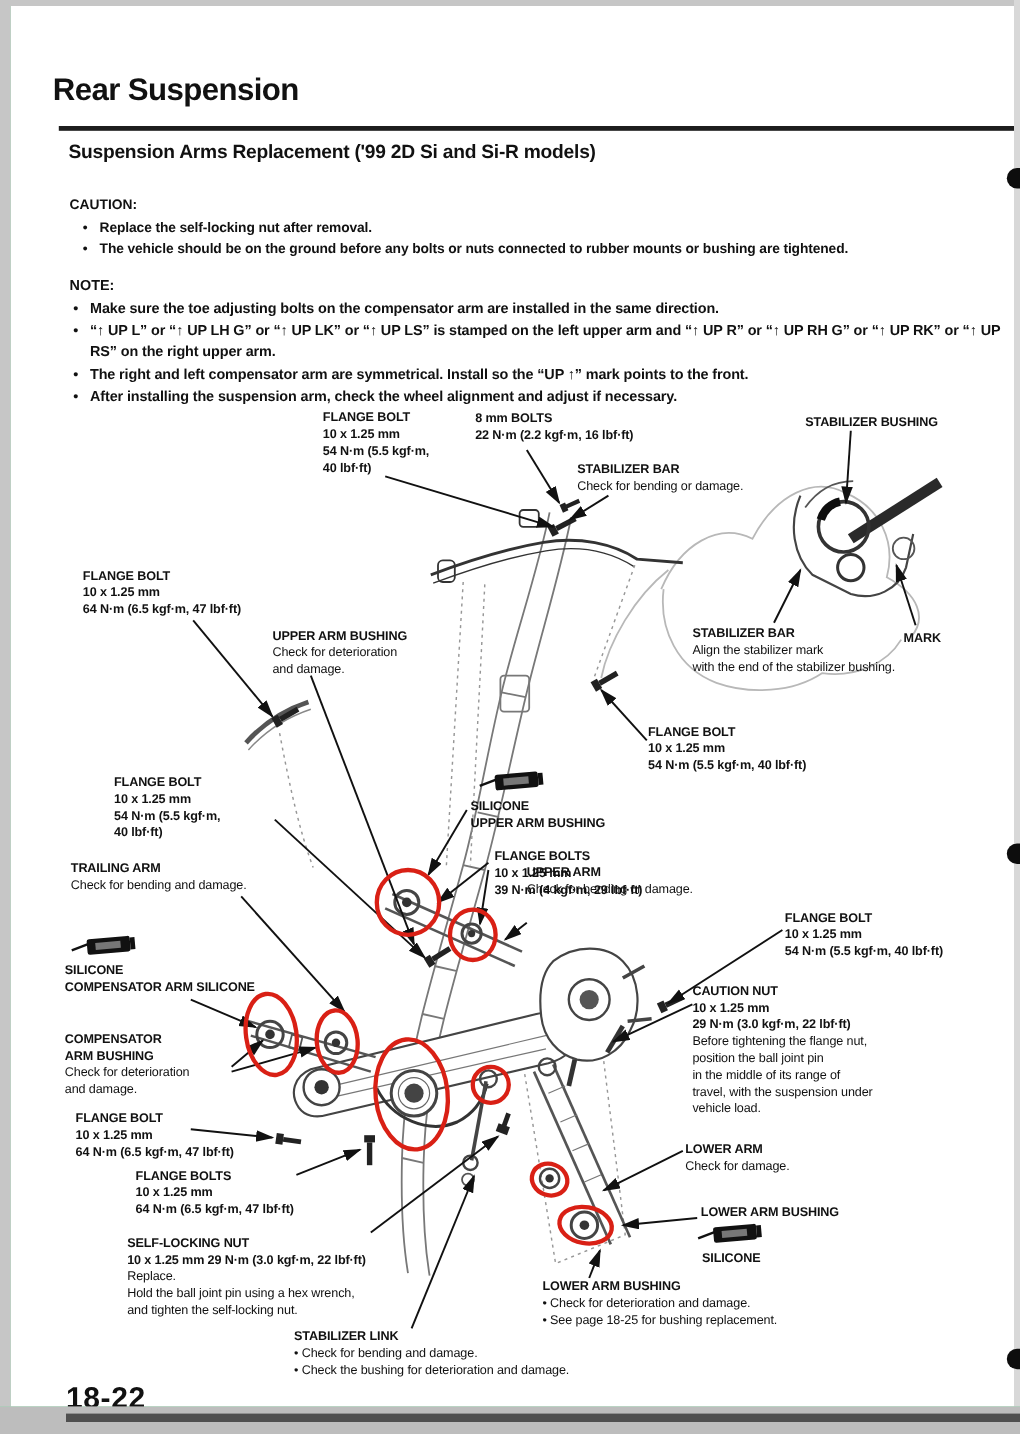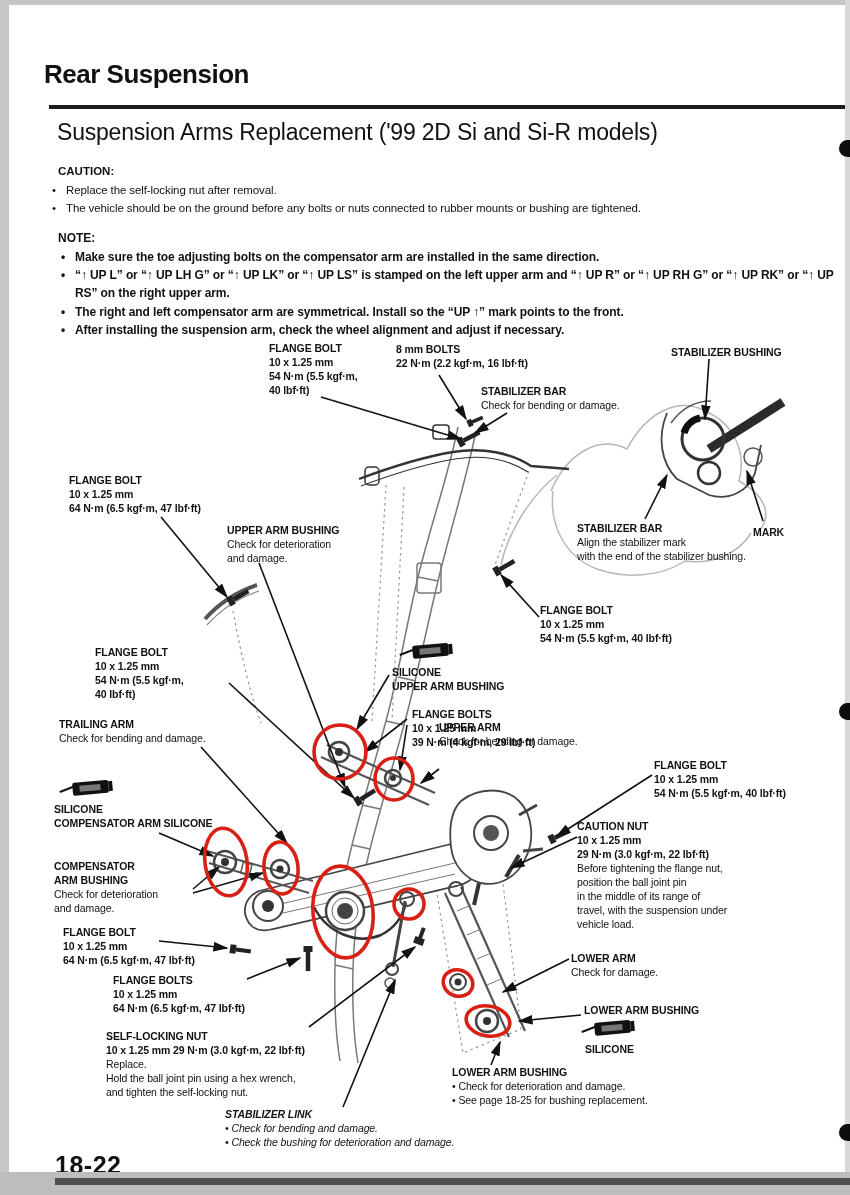"Suspension Arms Replacement ('99 2D" #section-title { font-size: 23px -> 16px; font-weight: normal -> bold }
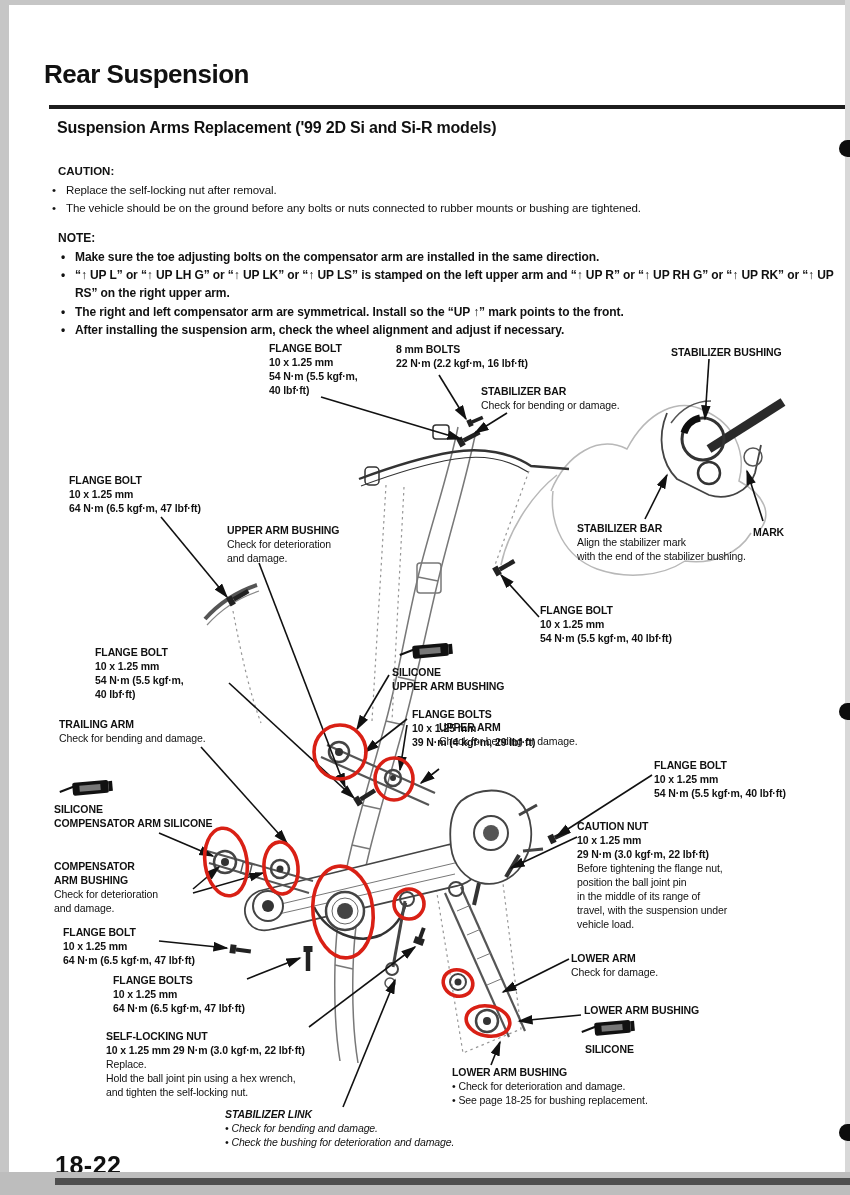"Replace the self-locking nut after" #caution-list { font-weight: normal -> bold; left: 40px -> 57px }
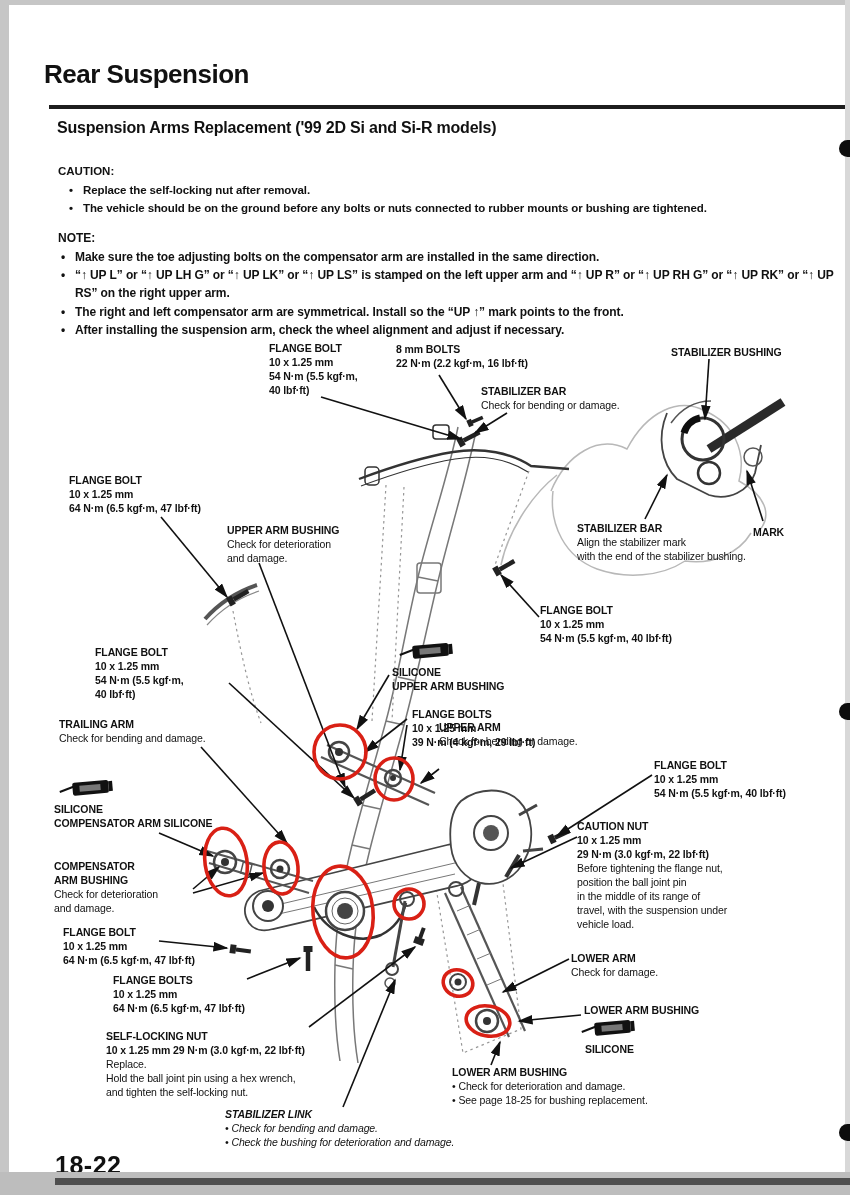"STABILIZER LINK" div.callout { font-style: italic -> none; left: 216px -> 236px }
